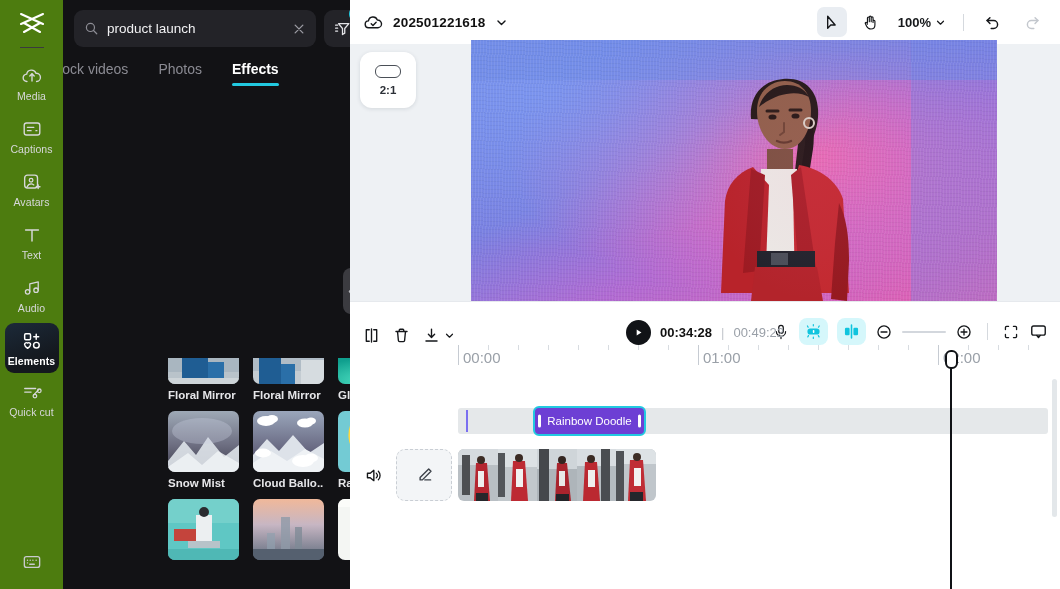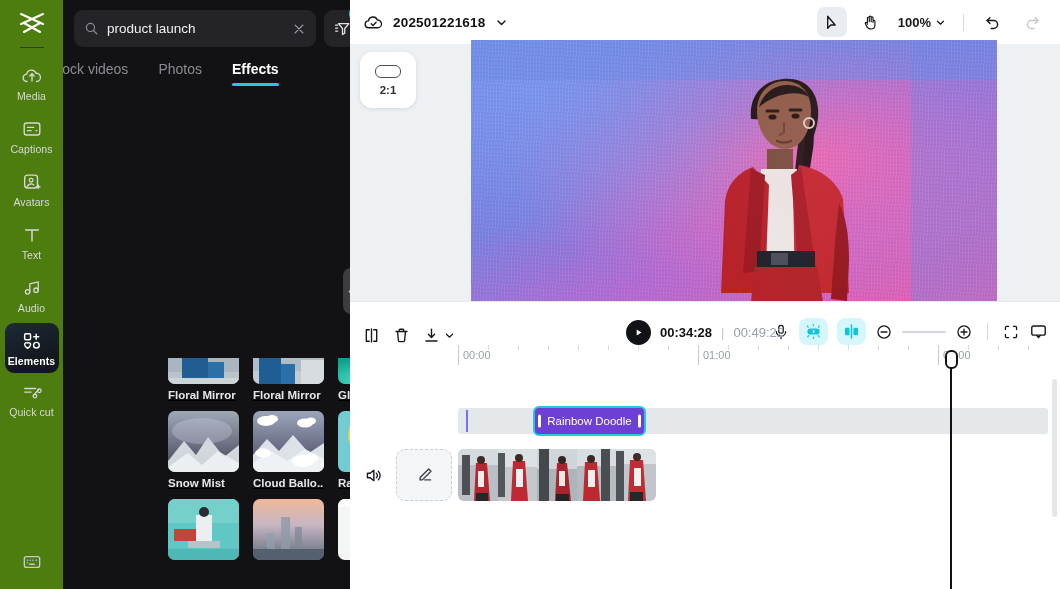"00:00" .tick-label { font-size: 11px -> 15px }
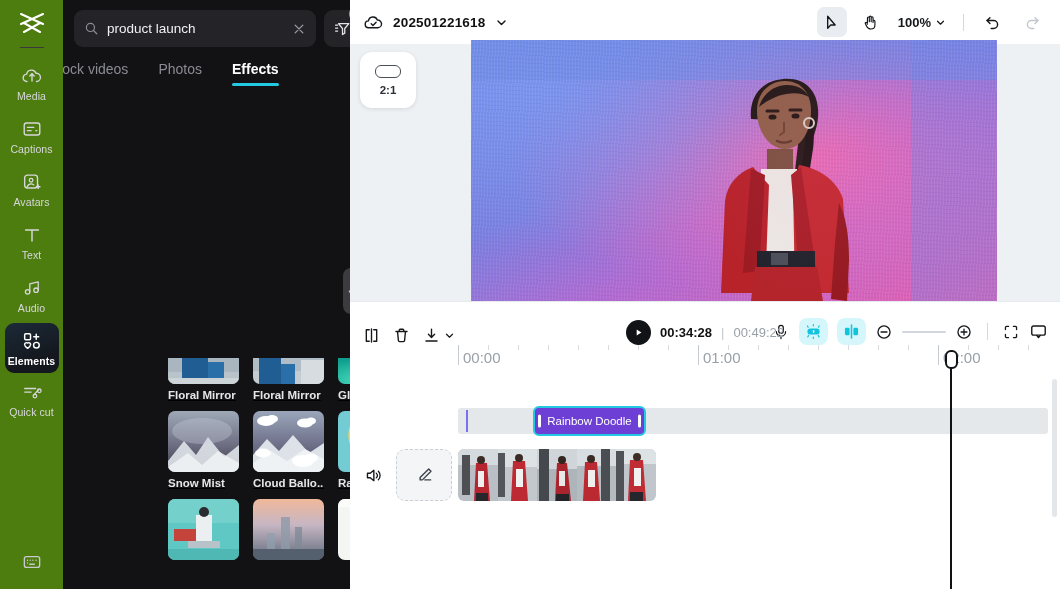"Floral Mirror" .grid { text-decoration: underline -> none }
